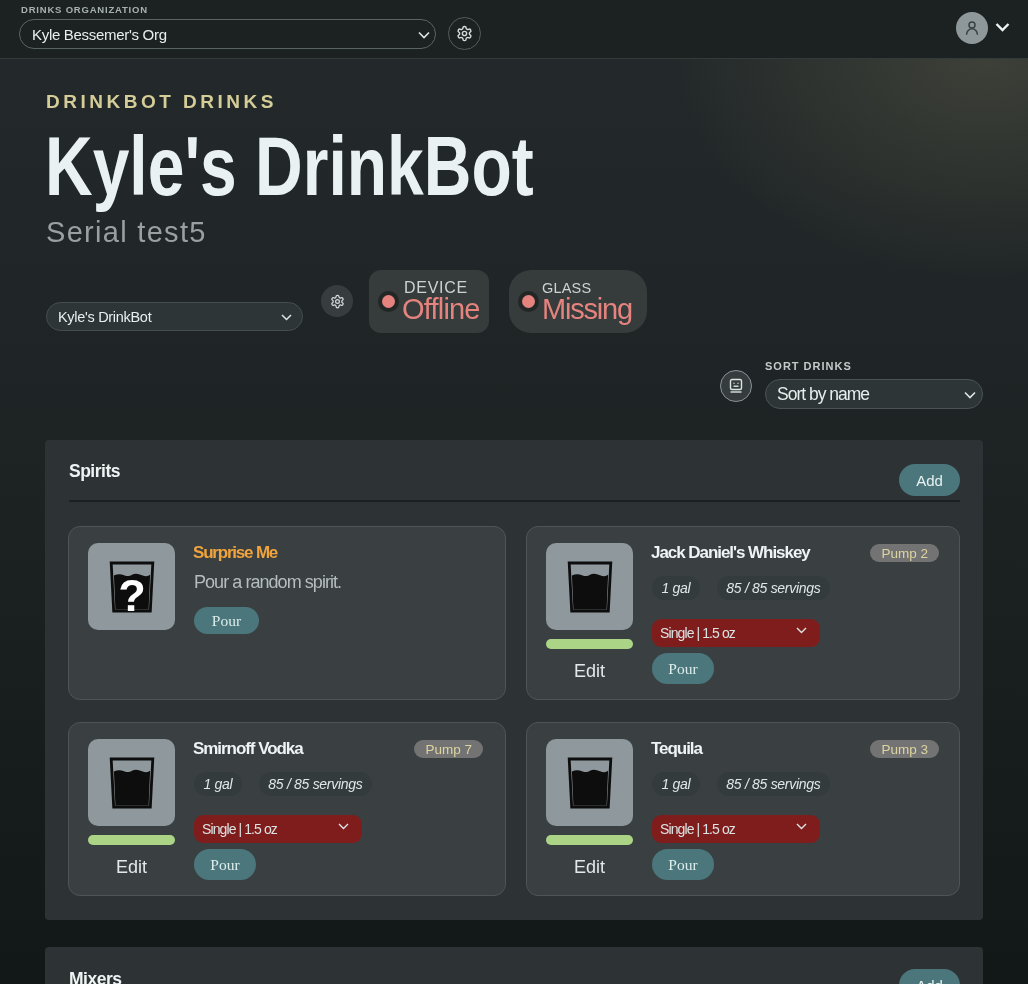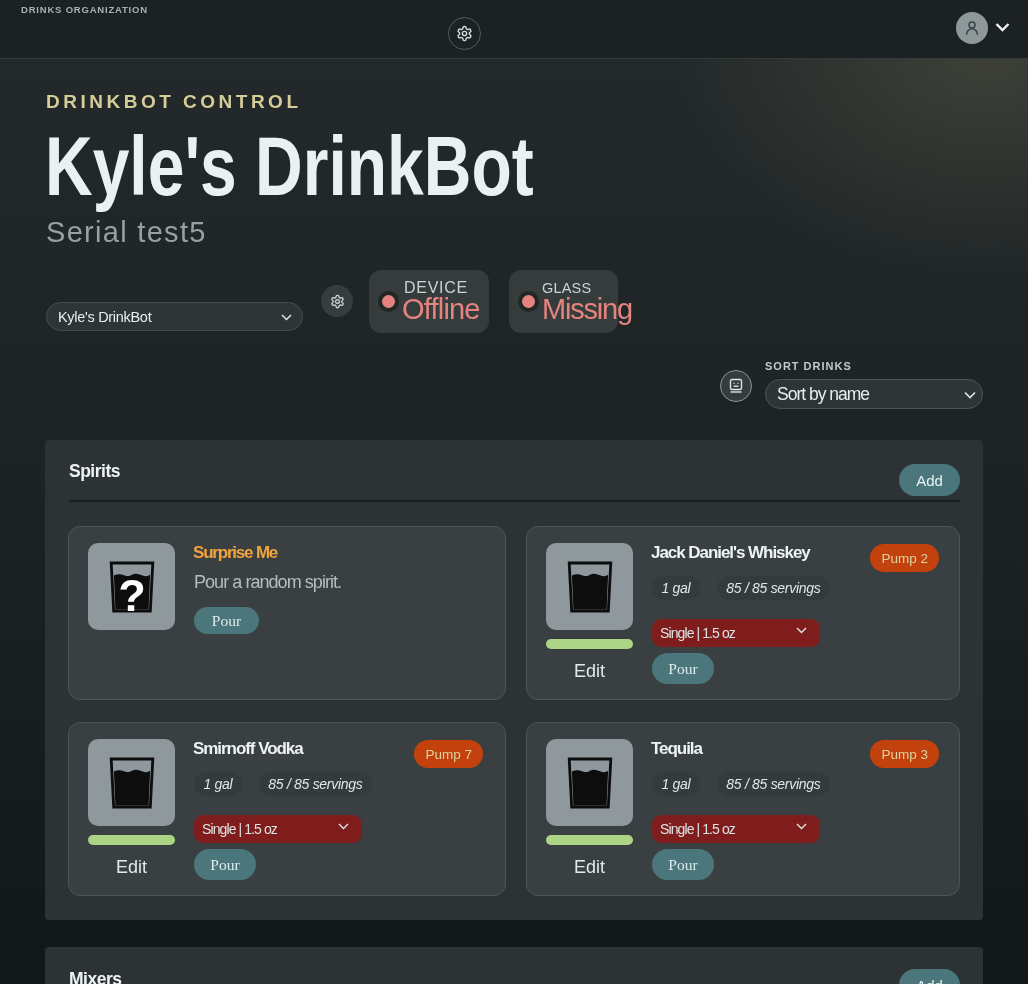"Kyle Bessemer's Org" div.selectbox { html: none -> <div>Kyle Bessemer's Org <svg> <path></path> </svg> </div> }
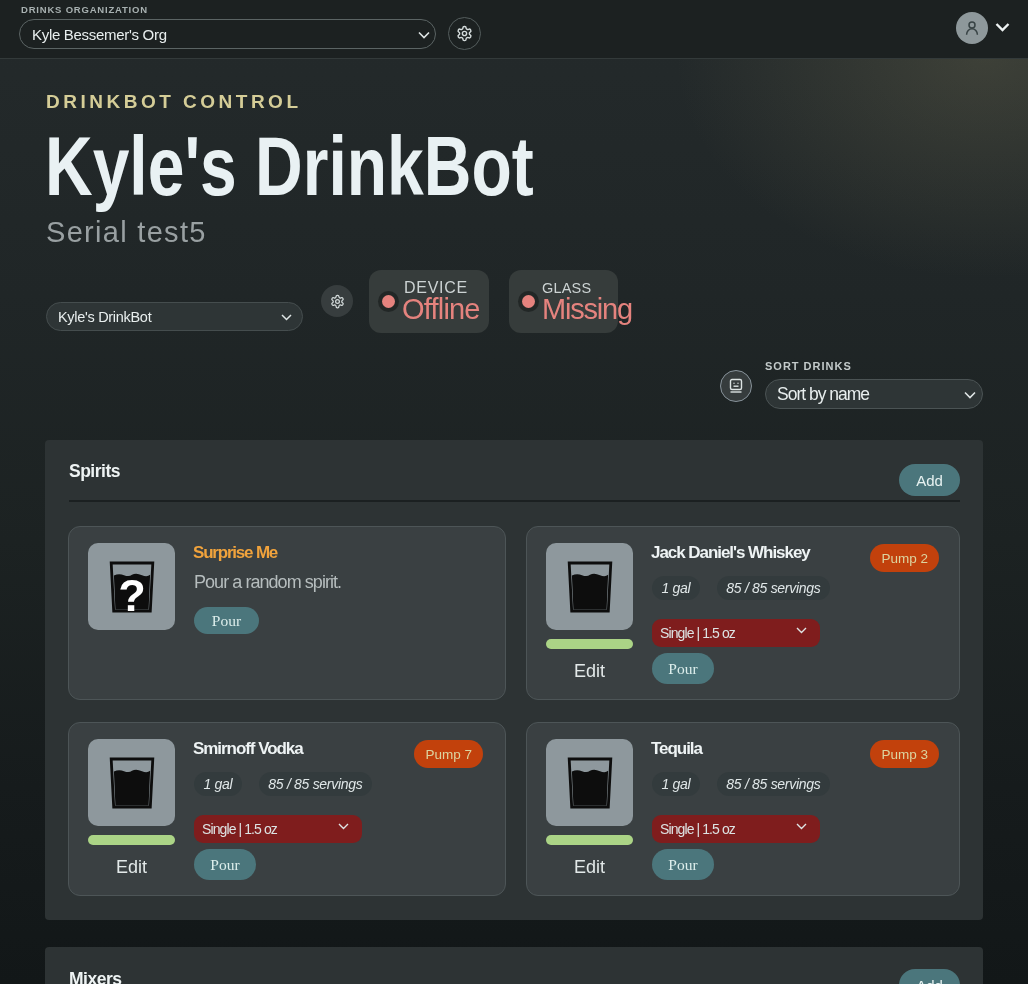"DRINKBOT CONTROL" div { text: CONTROL -> DRINKS }
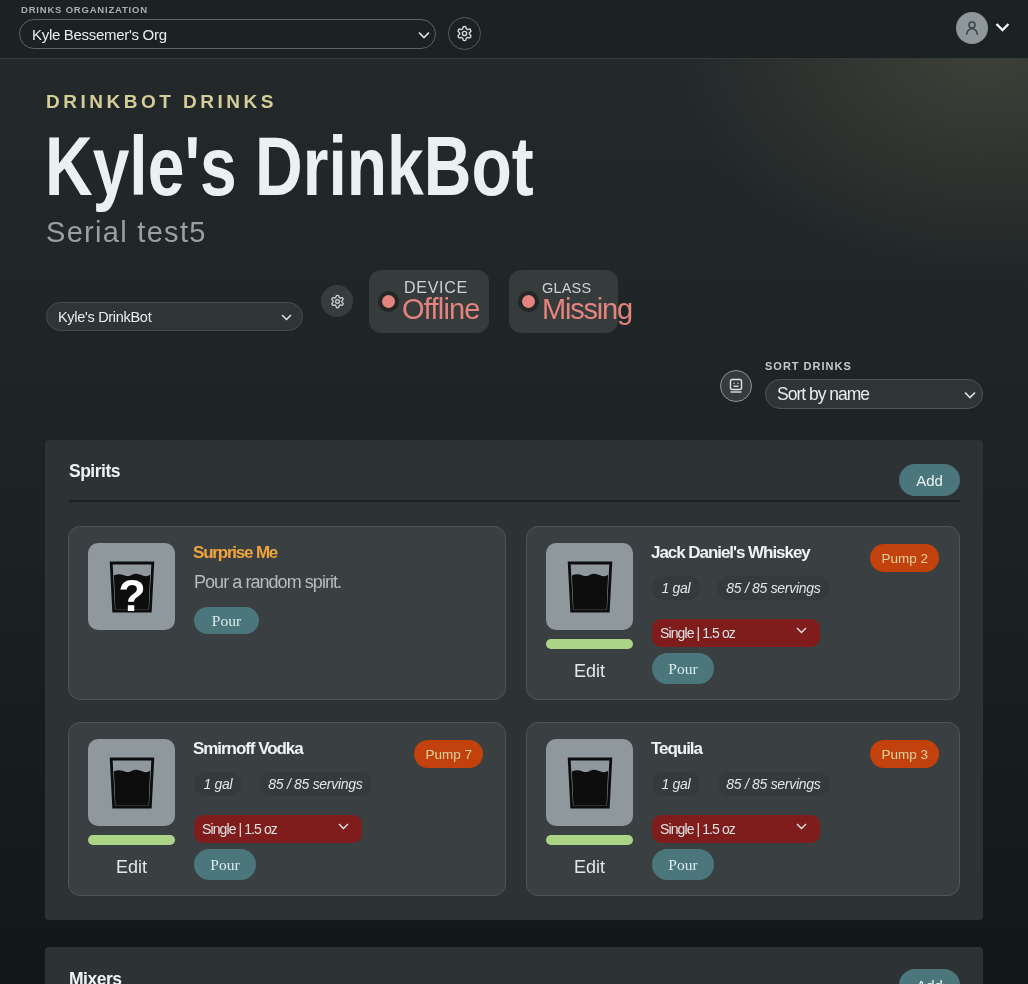"GLASS" #chip-glass { border-radius: none -> 22px; width: 109px -> 138px }
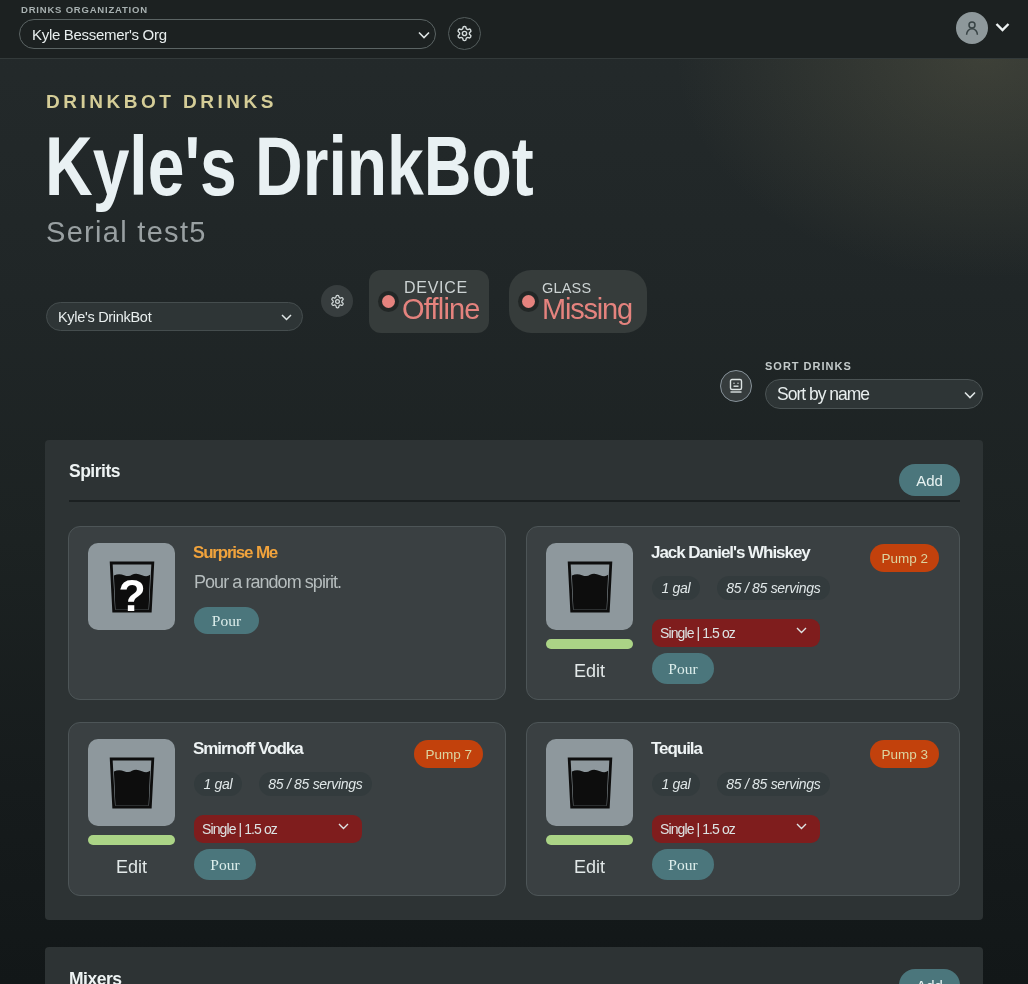"Pump 2" .pump { background: #c2410c -> #737373; height: 28px -> 18px }
